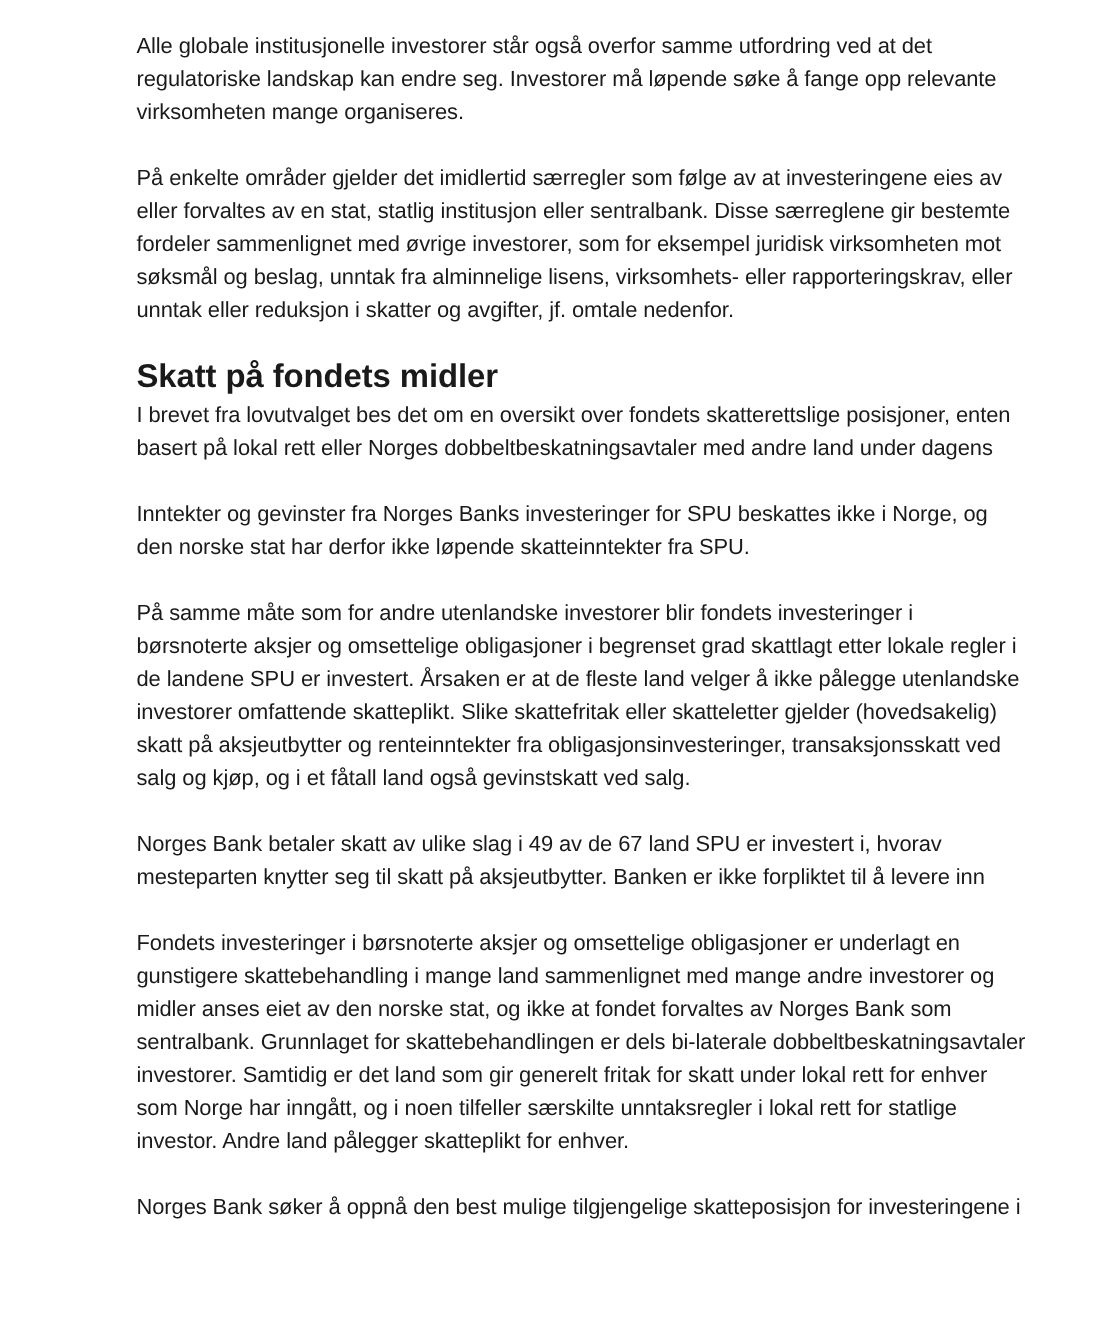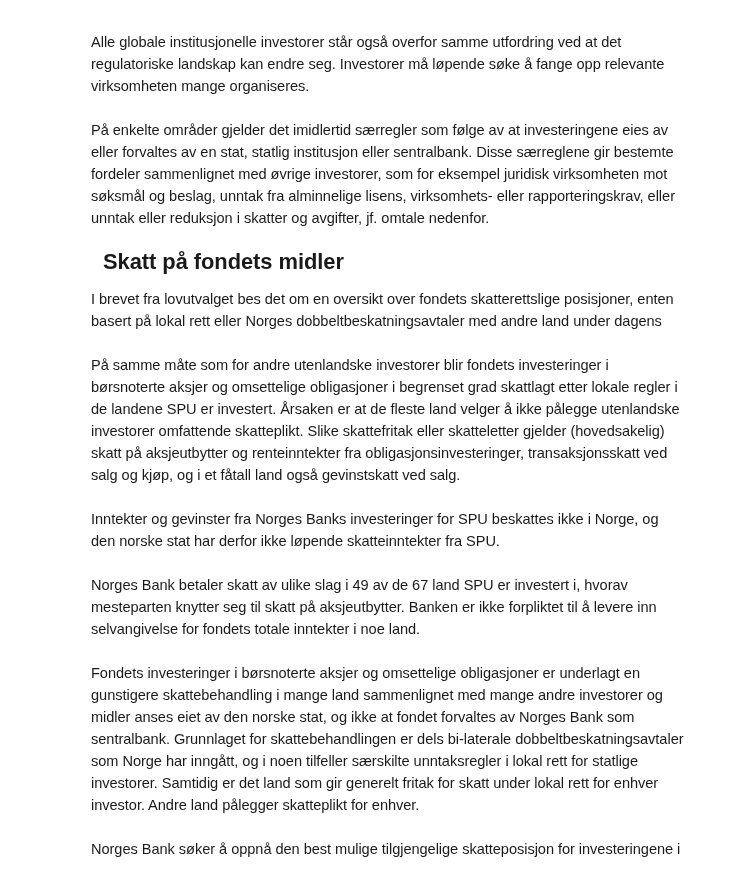"Alle globale institusjonelle investorer" .para { margin: 15px 0 22px 0 -> 4px 0 22px 0 }
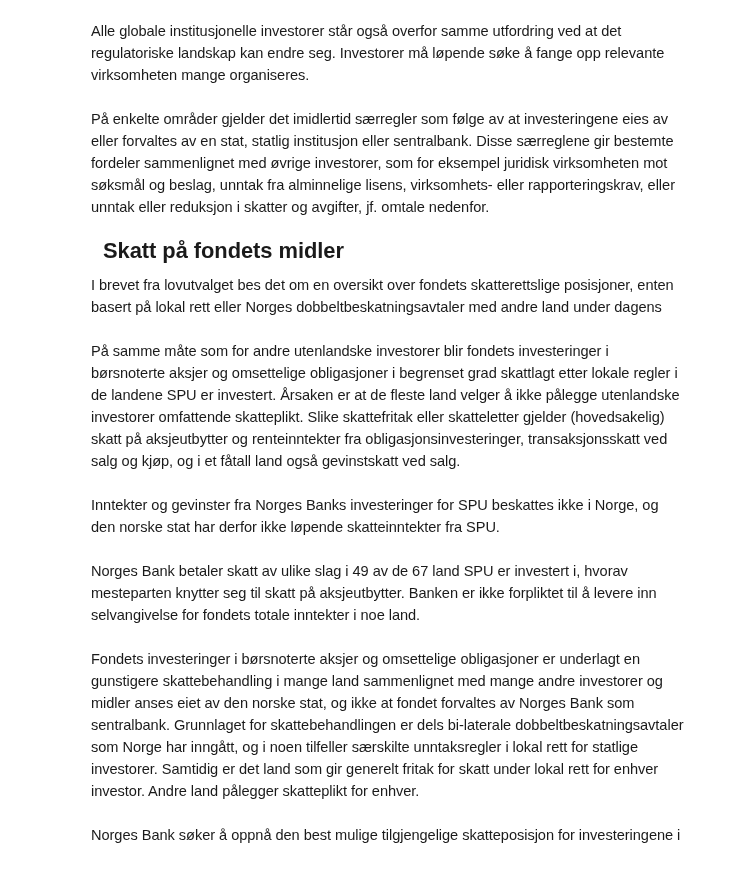"Skatt på fondets midler" .heading { margin: 12px -> 0 }
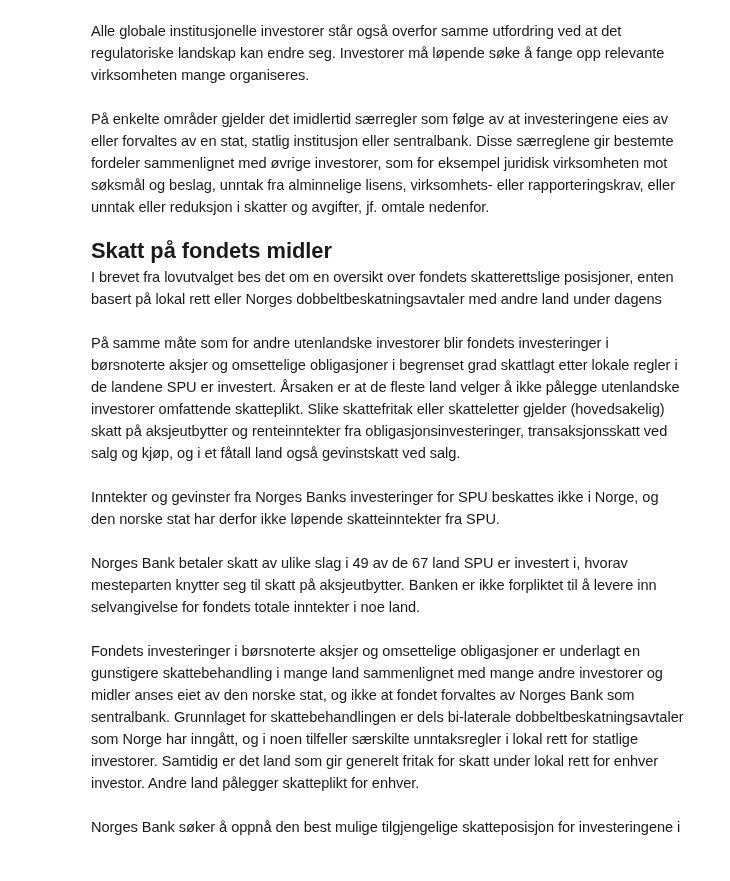"På samme måte som for" p.para { order: before "Inntekter og gevinster fra Norges" -> after "Inntekter og gevinster fra Norges" }
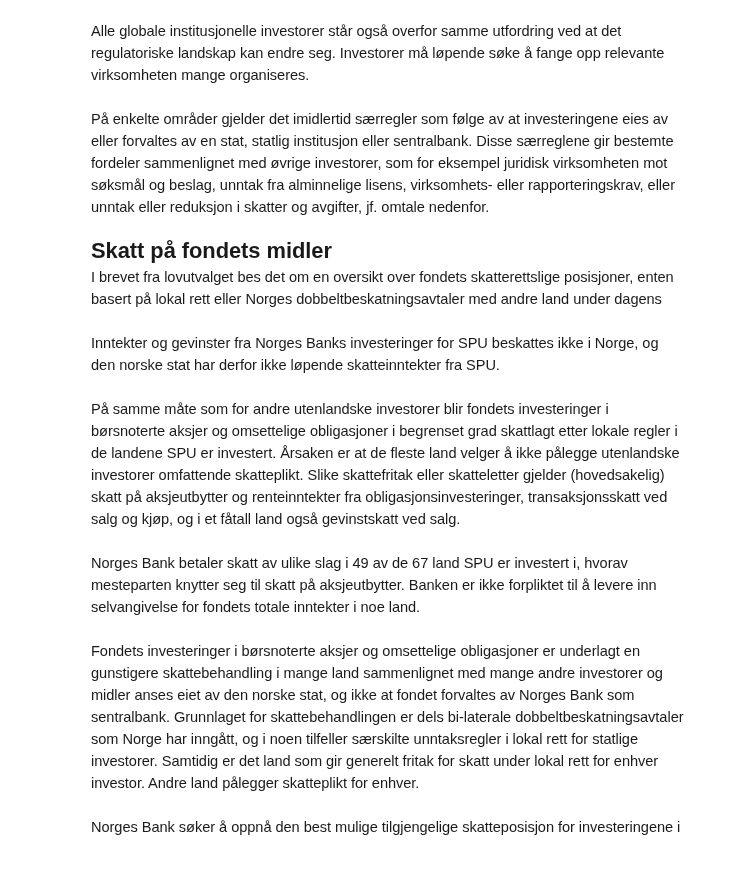"selvangivelse for fondets totale" span.line { html: <span>selvangivelse for fondets totale inntekter i noe land.</span> -> none }
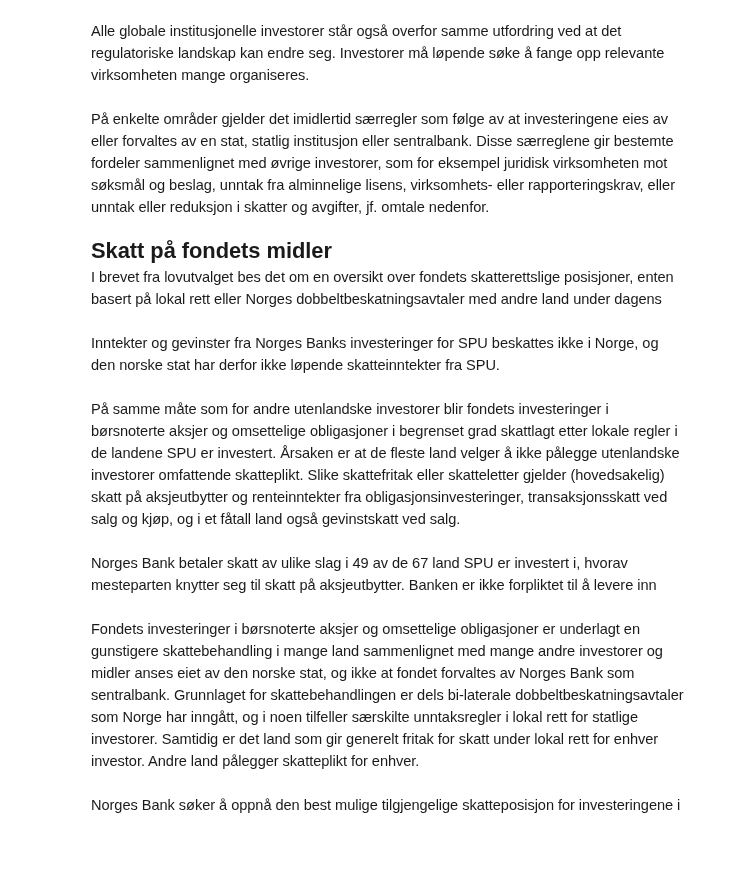"som Norge har inngått, og" span.line { order: before "investorer. Samtidig er det land" -> after "investorer. Samtidig er det land" }
